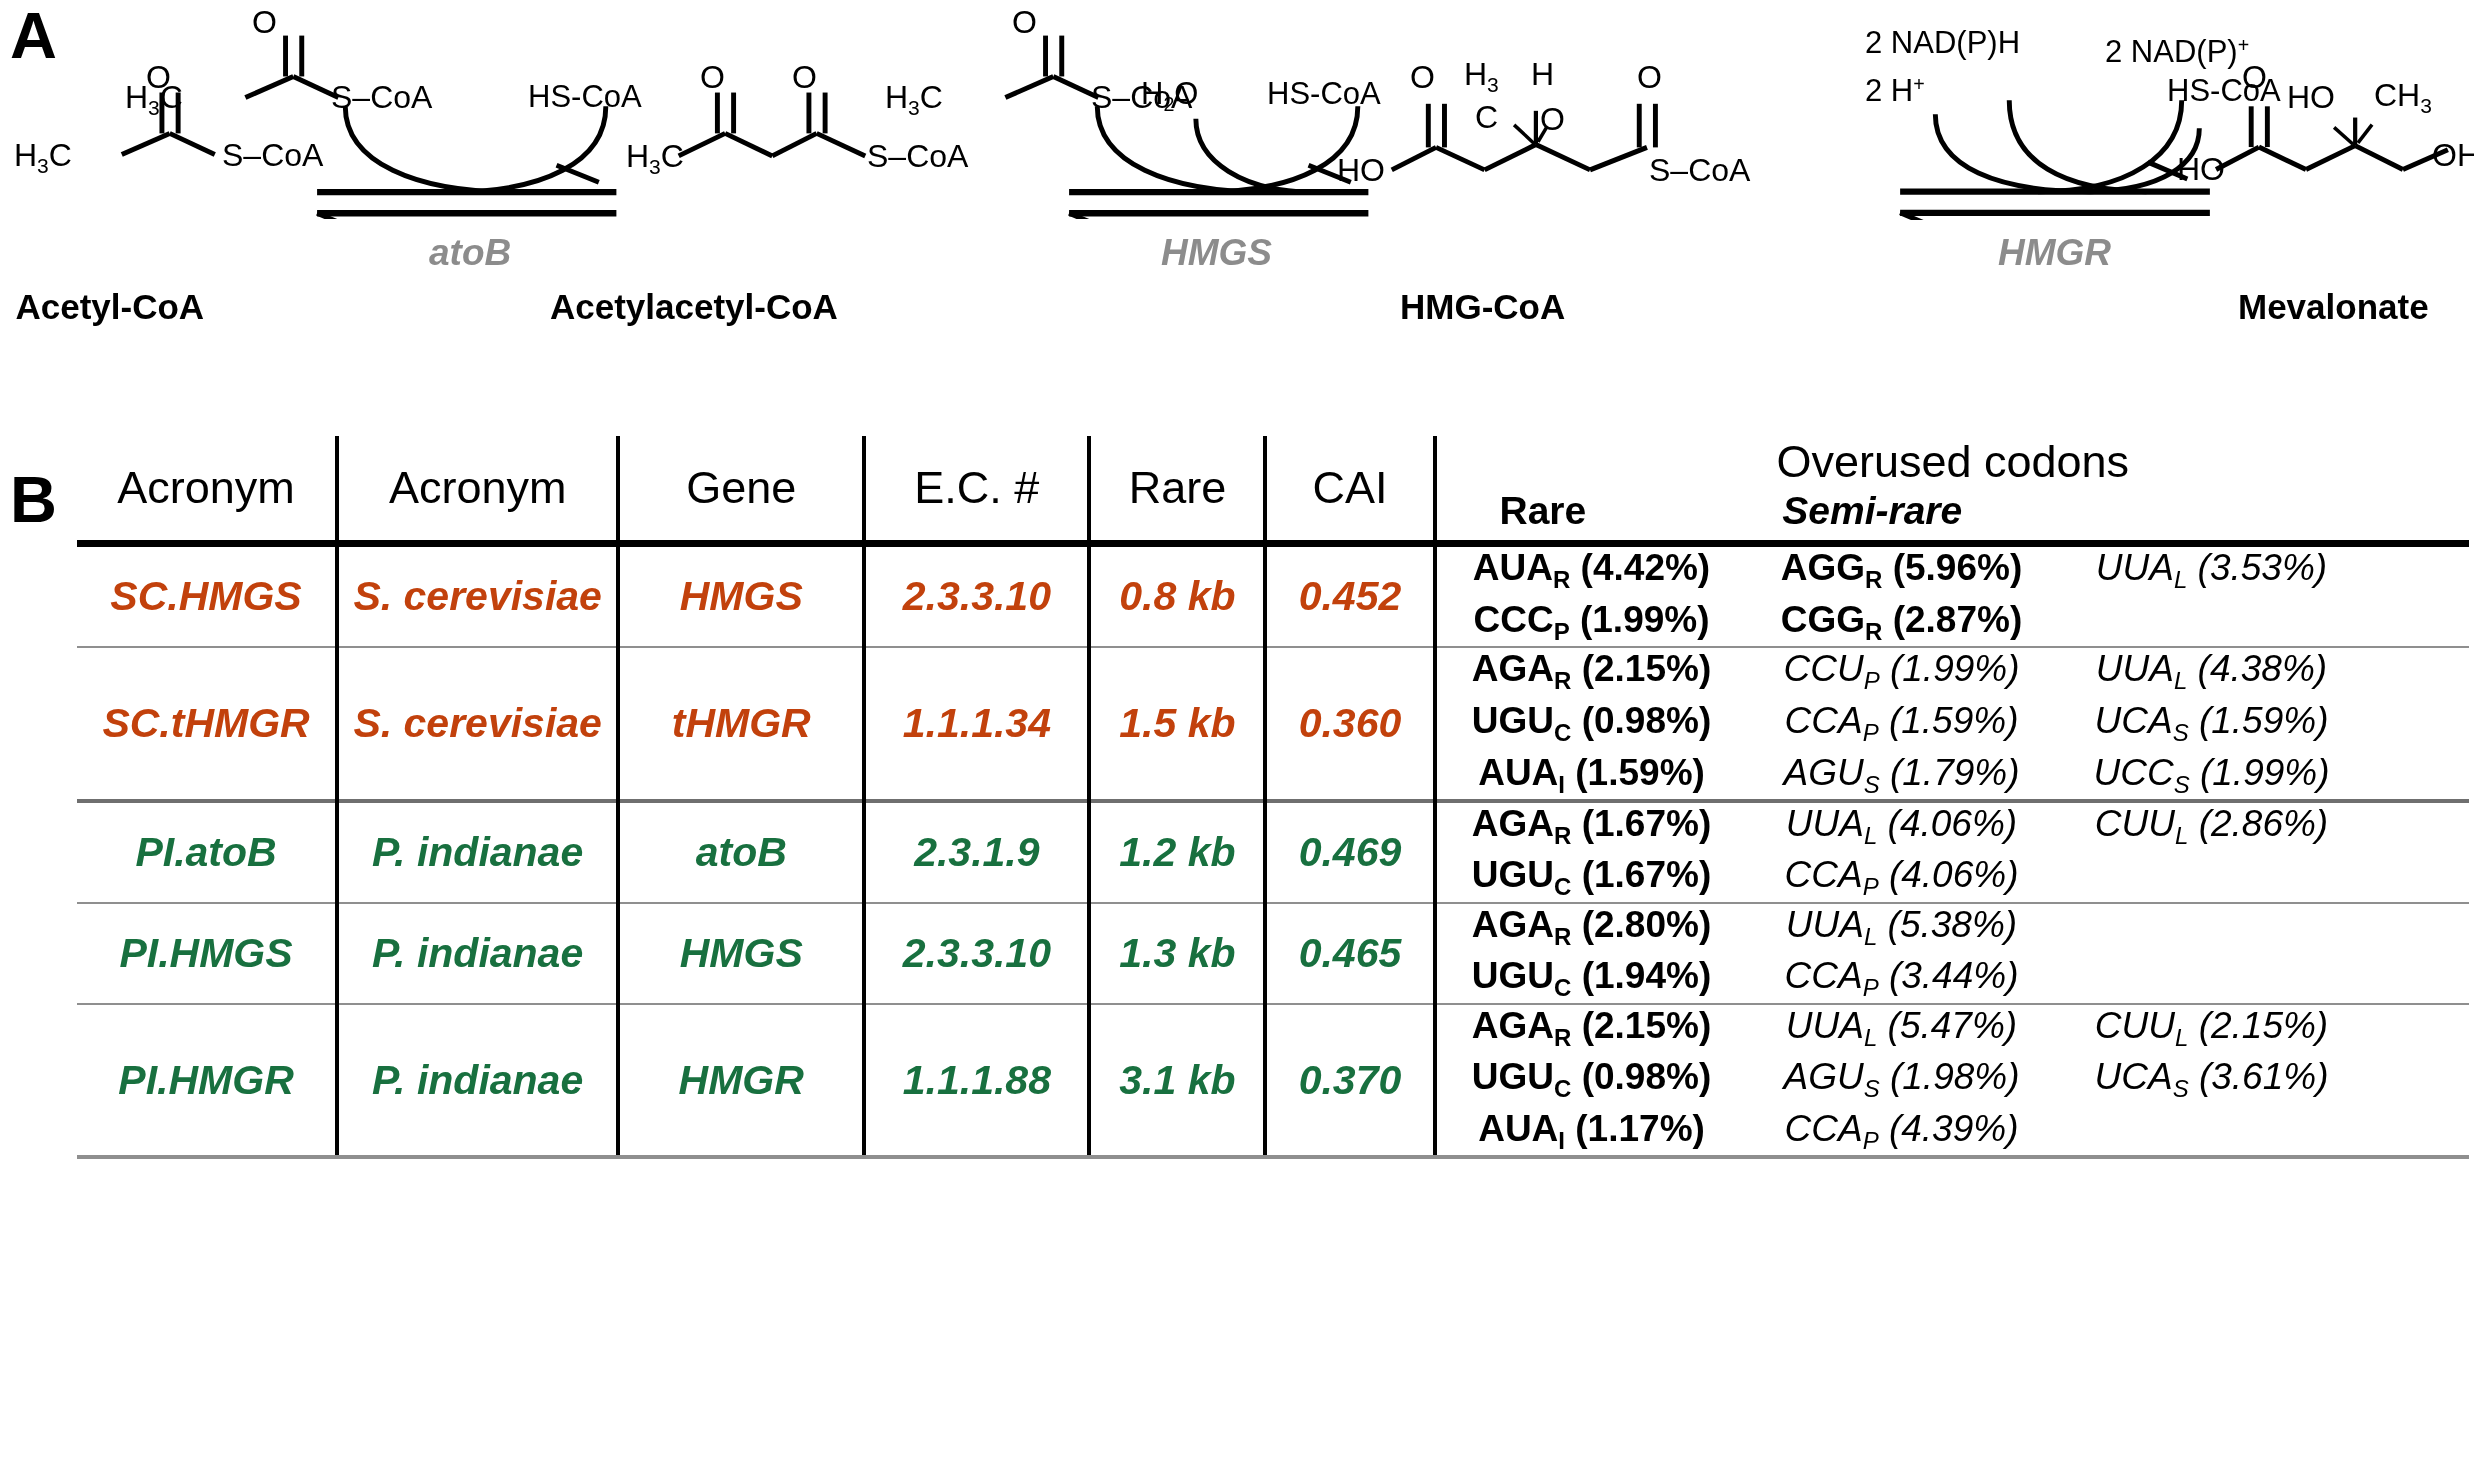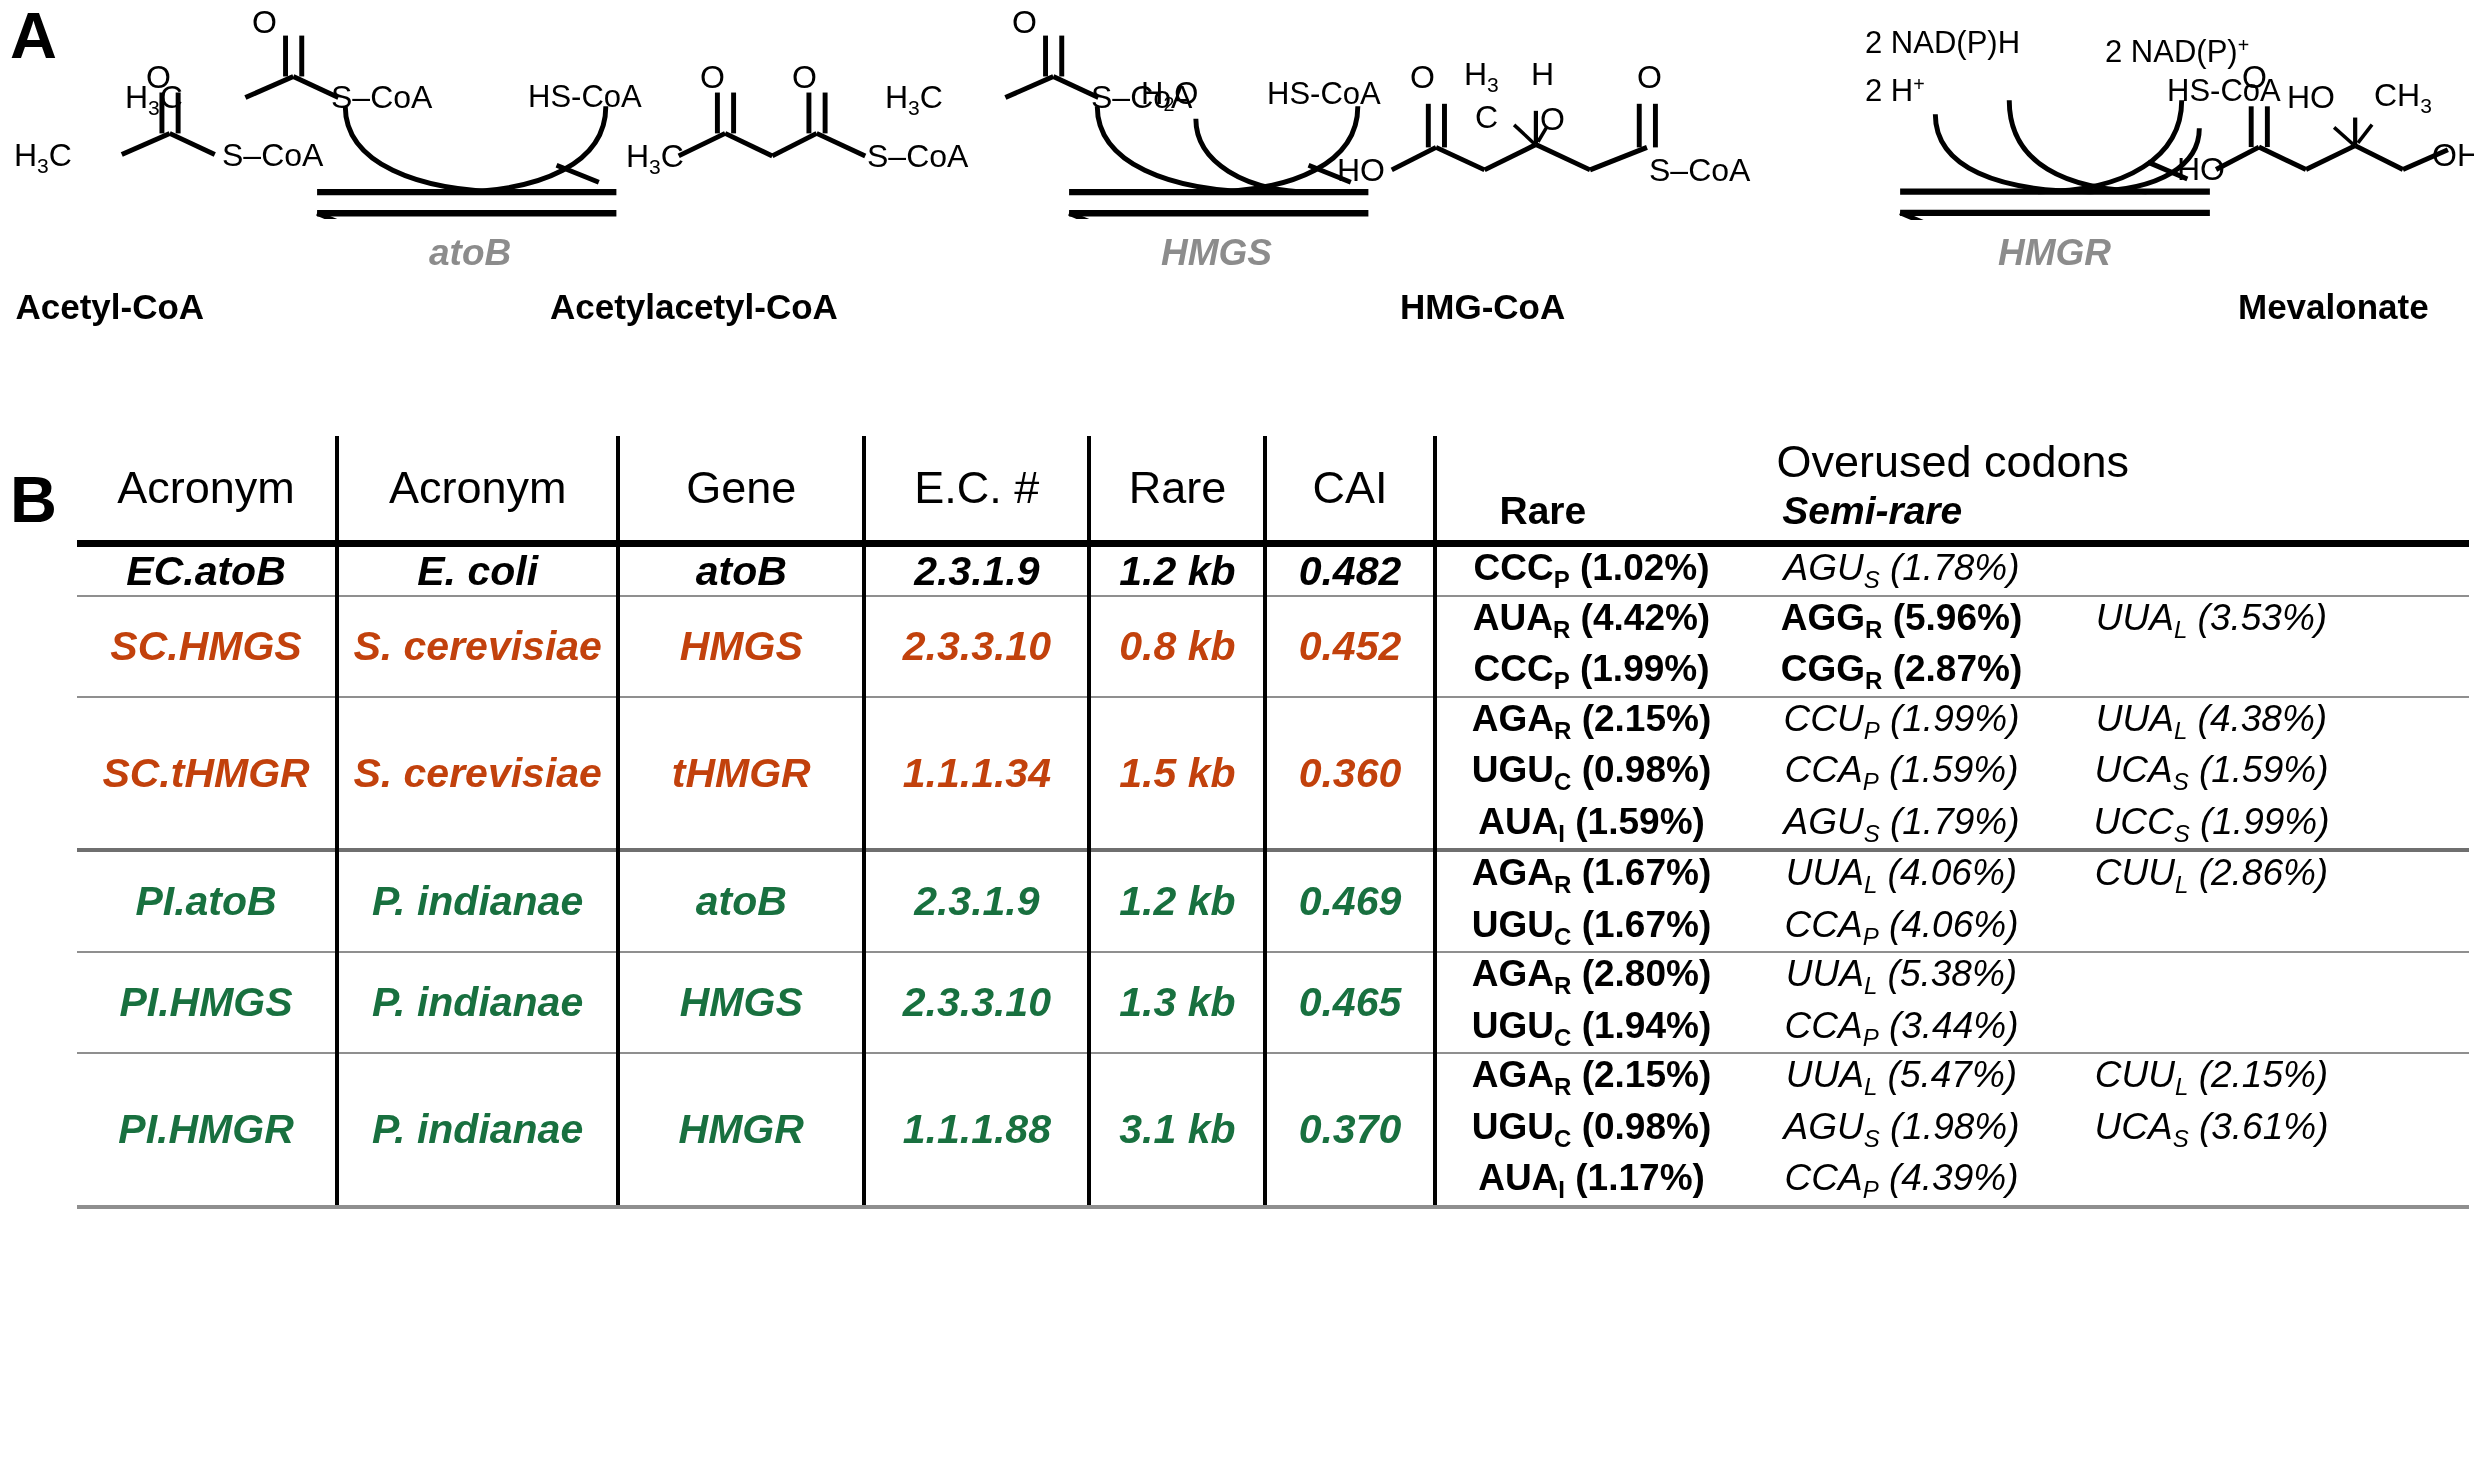"EC.atoB" tr.datarow { html: <tr> <td>EC.atoB</td> <td>E. coli</td> <td>atoB</td> <td>2.3.1.9</td> <td>1.2 kb</td> <td>0.482</td> <td> <div> <div> <span>CCC<span>P</span> (1.02%)</span> <span>AGU<span>S</span> (1.78%)</span> </div> </div> </td> </tr> -> none }
